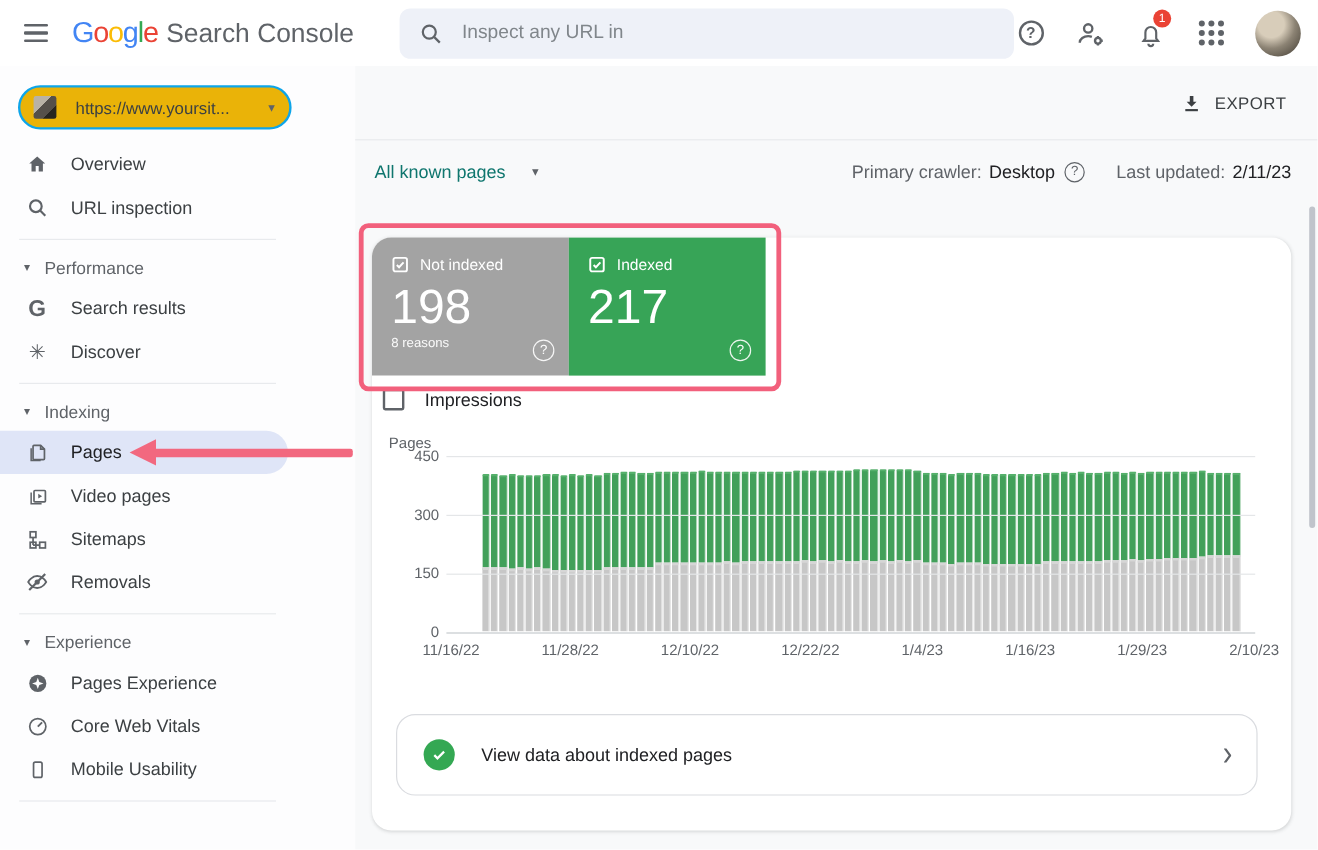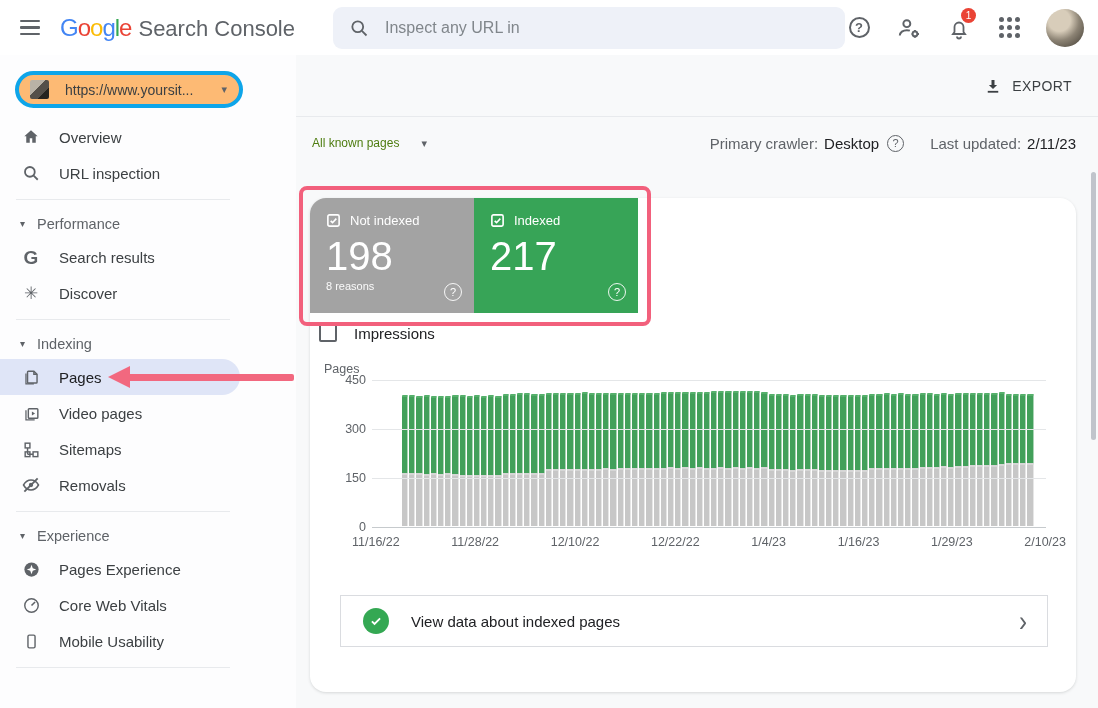"https://www.yoursit..." .prop-pill { background: #fdba74 -> #eab308; border: 4px solid #0ea5e9 -> 2px solid #0ea5e9 }
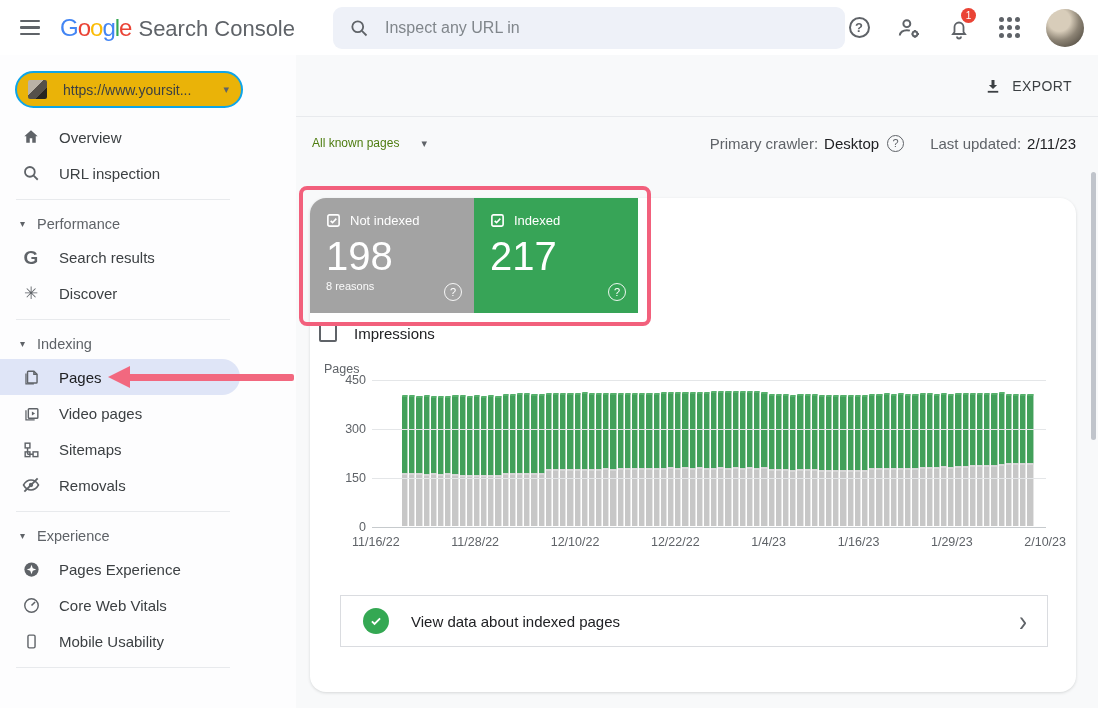"All known pages" .filter-dd .flabel { color: #4d7c0f -> #0f766e; font-size: 12px -> 15px }
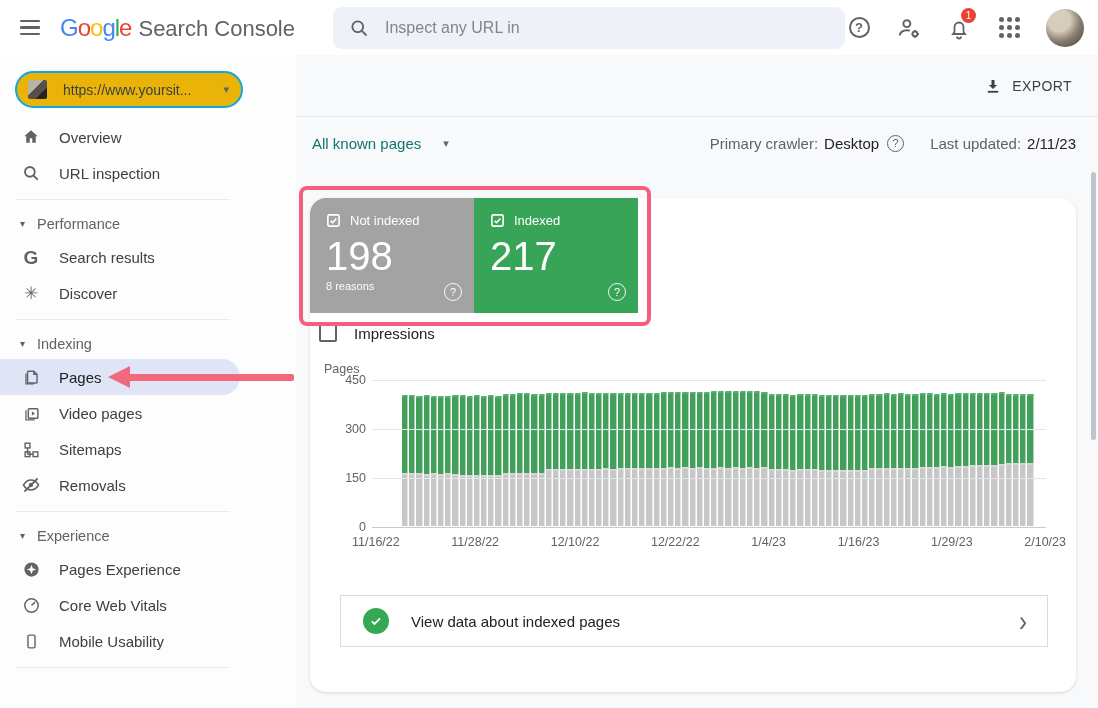"View data about indexed pages" .footer-link { border-radius: 0 -> 16px; height: 52px -> 68px; margin: 46px 28px 0 30px -> 46px 28px 0 20px }
